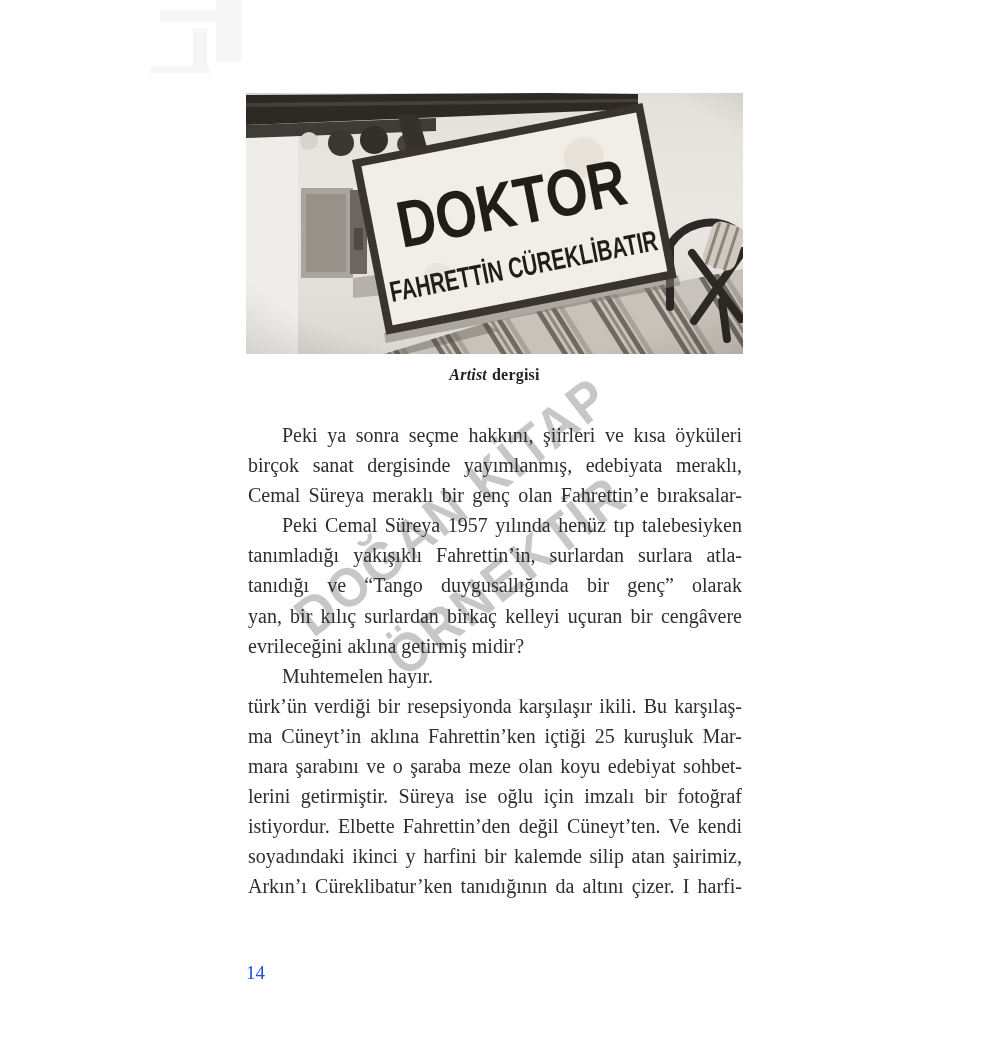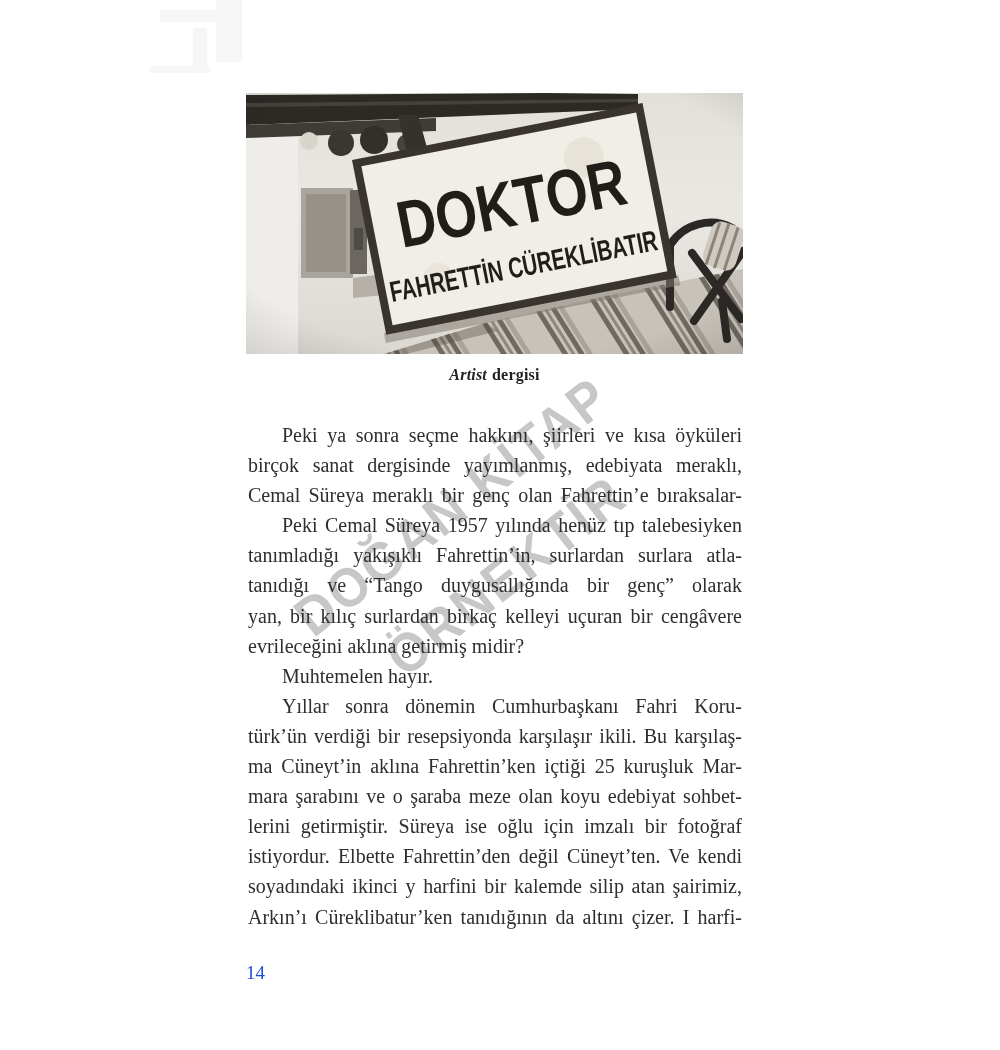"Yıllar sonra dönemin Cumhurbaşkanı Fahri" div.line { html: <div>Yıllar sonra dönemin Cumhurbaşkanı Fahri Koru-</div> -> none }
